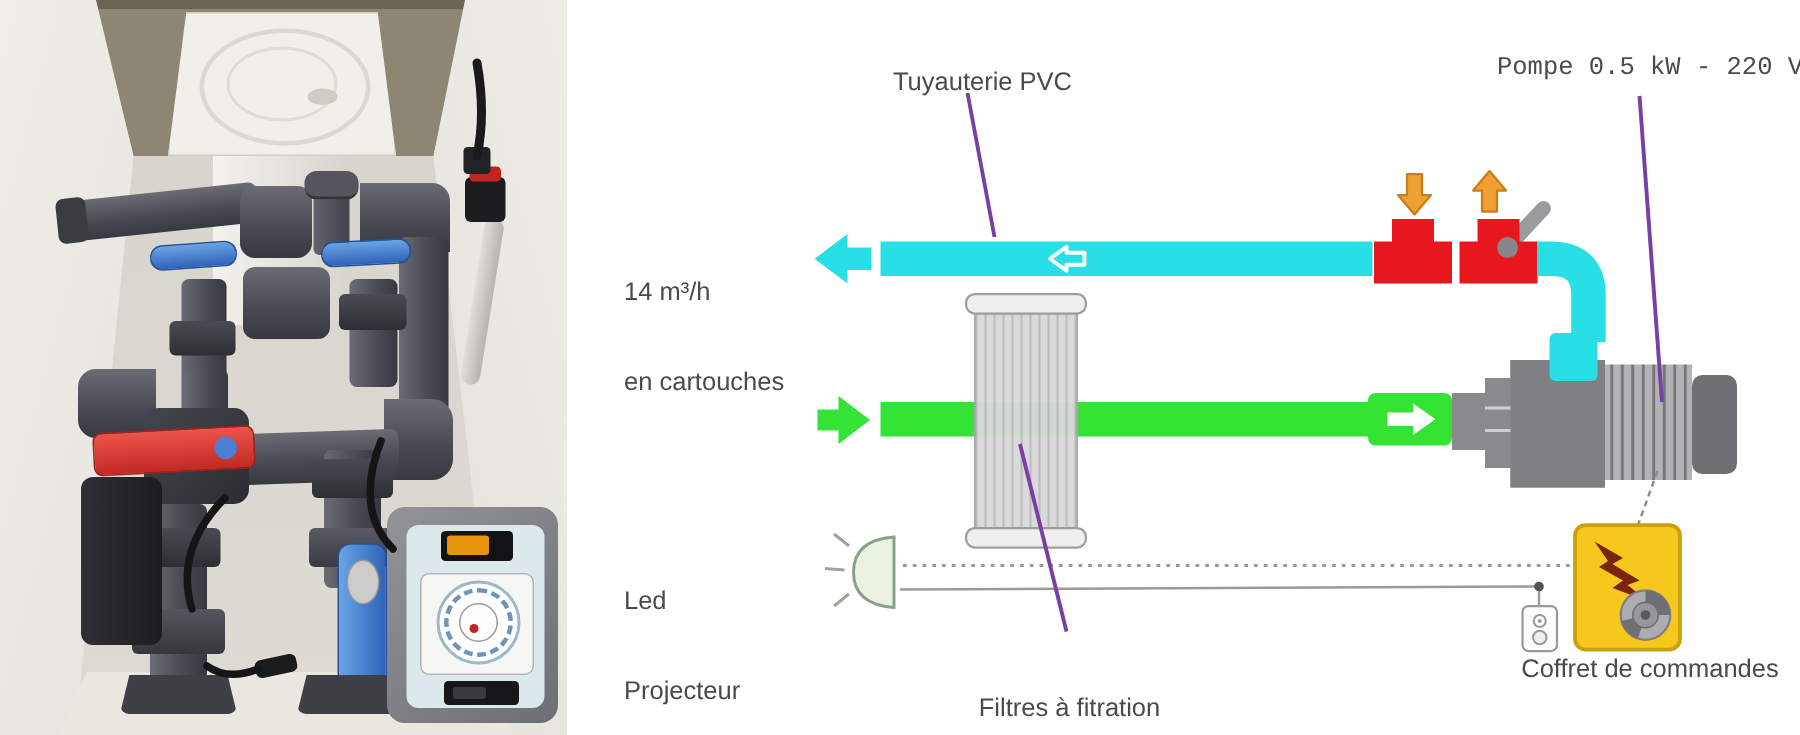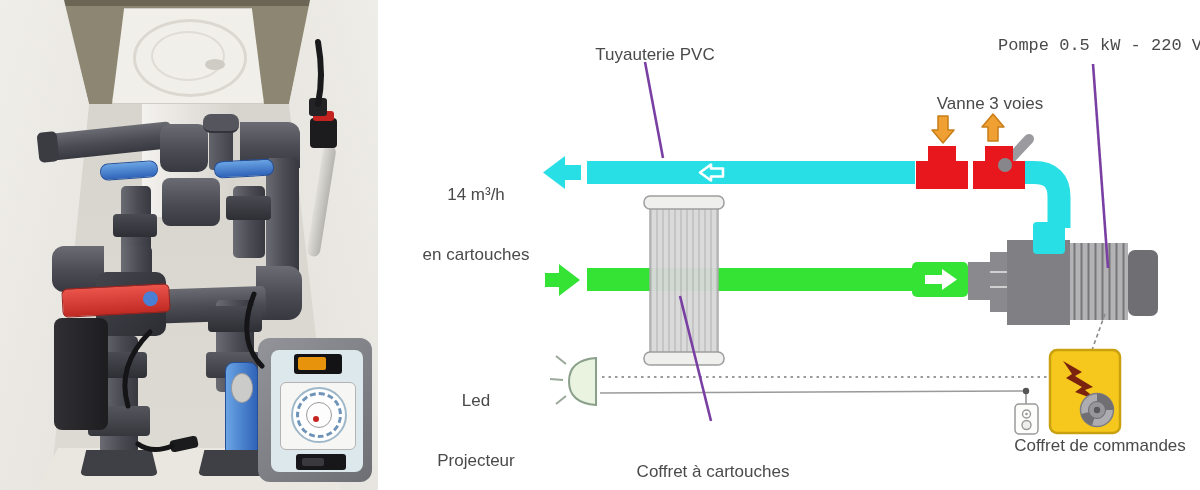"Vanne 3 voies" div.lbl { html: <div>Vanne 3 voies</div> -> none }
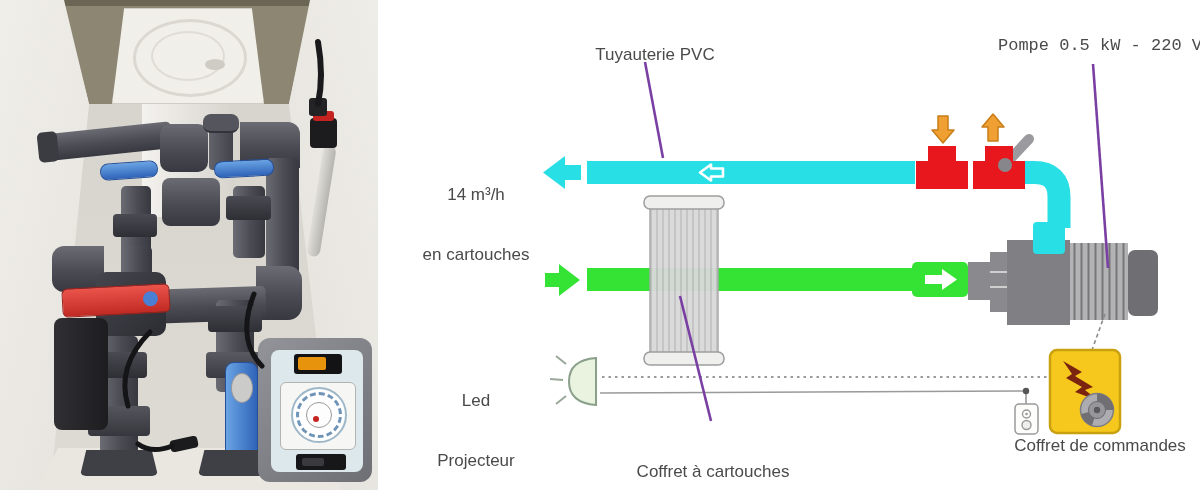"14 m³/h" .lbl.right { text-align: center -> left }
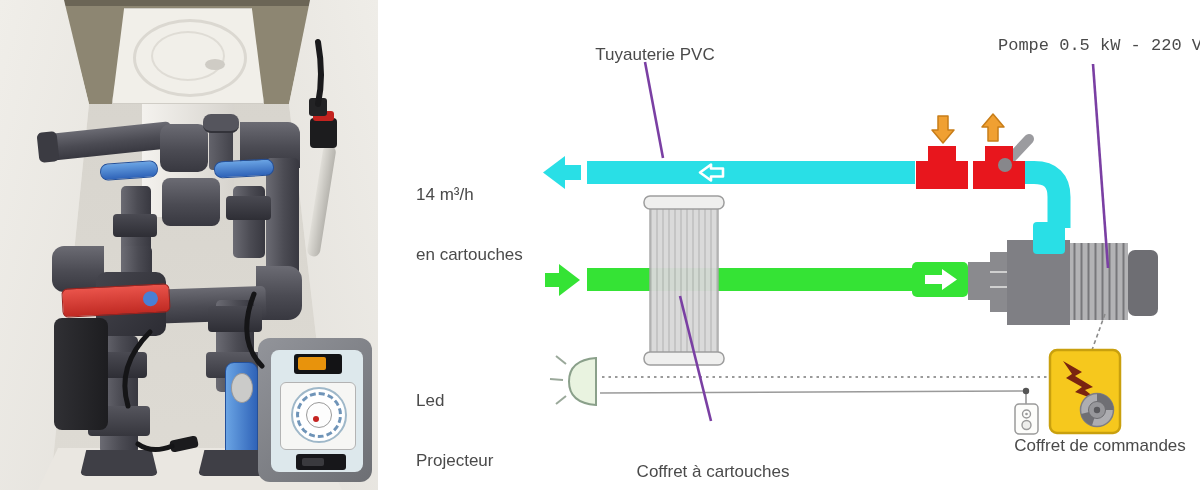"Coffret à cartouches" div { text: Coffret à cartouches -> Filtres à fitration }
